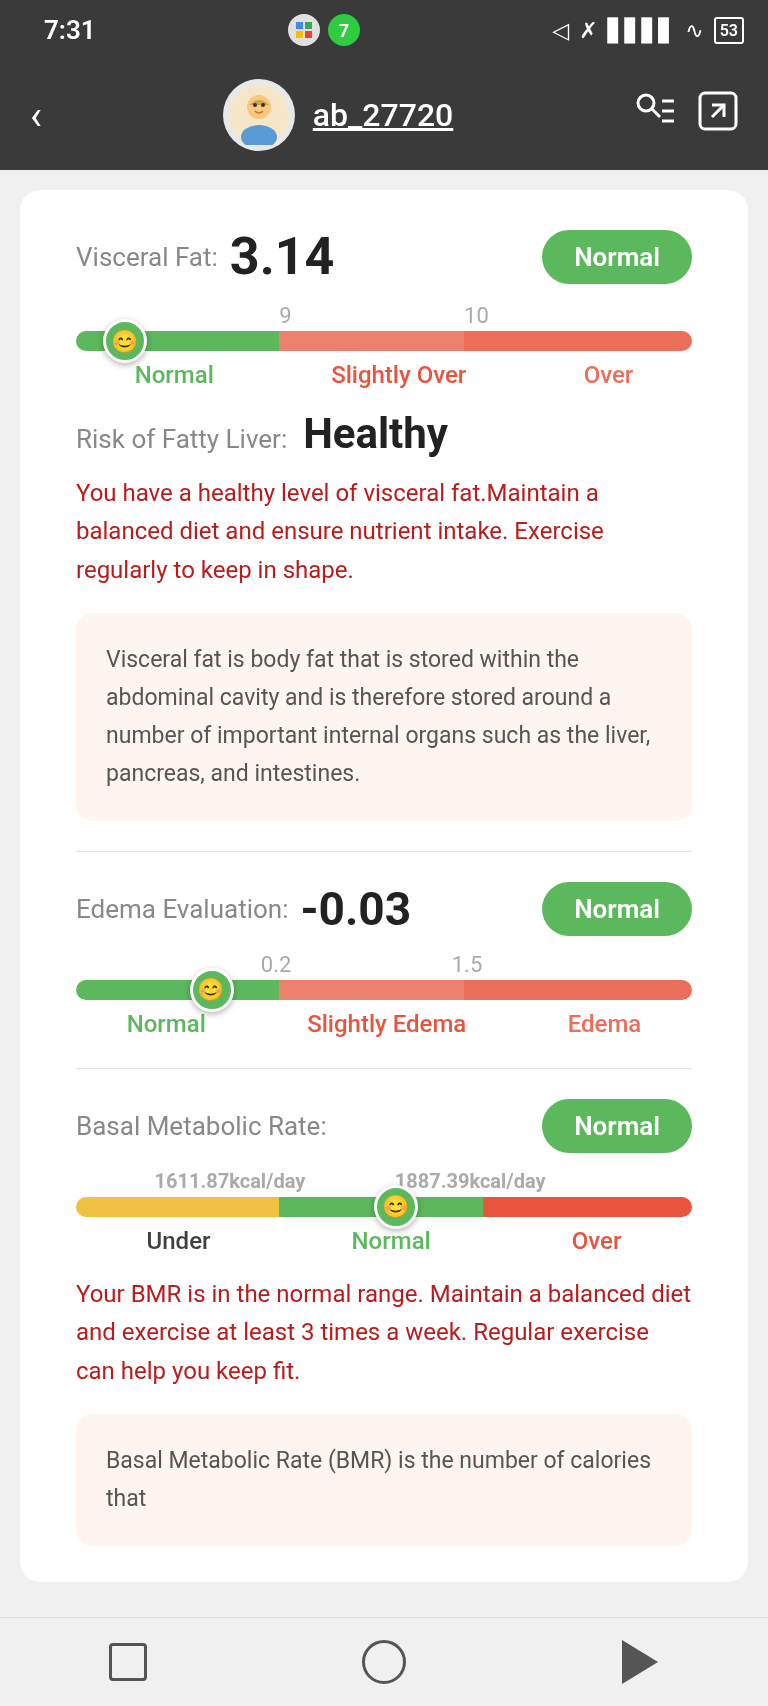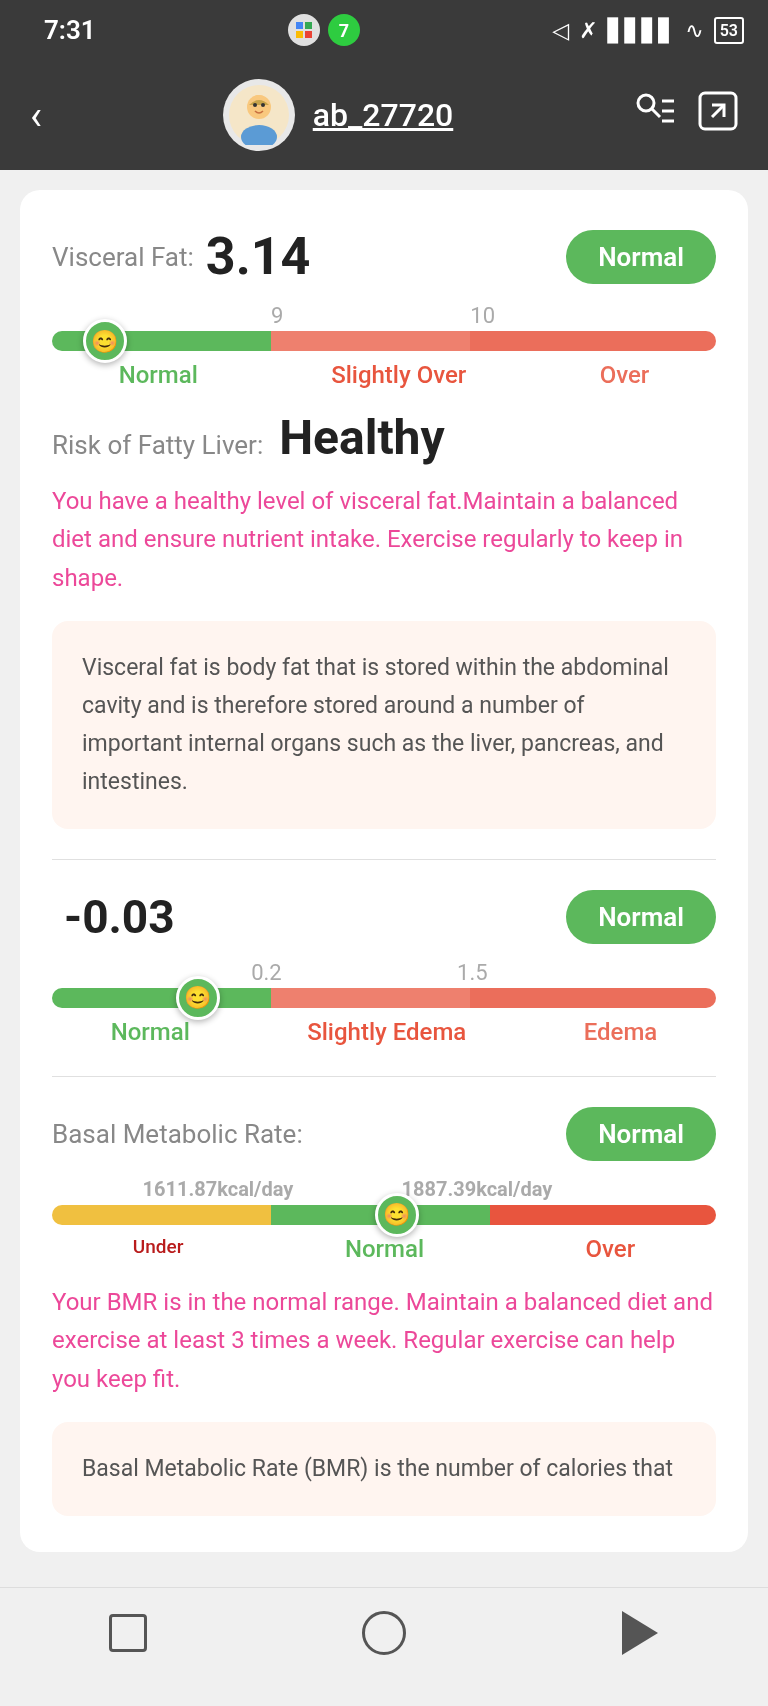"Visceral Fat:" .card { padding: 36px 32px -> 36px 56px }
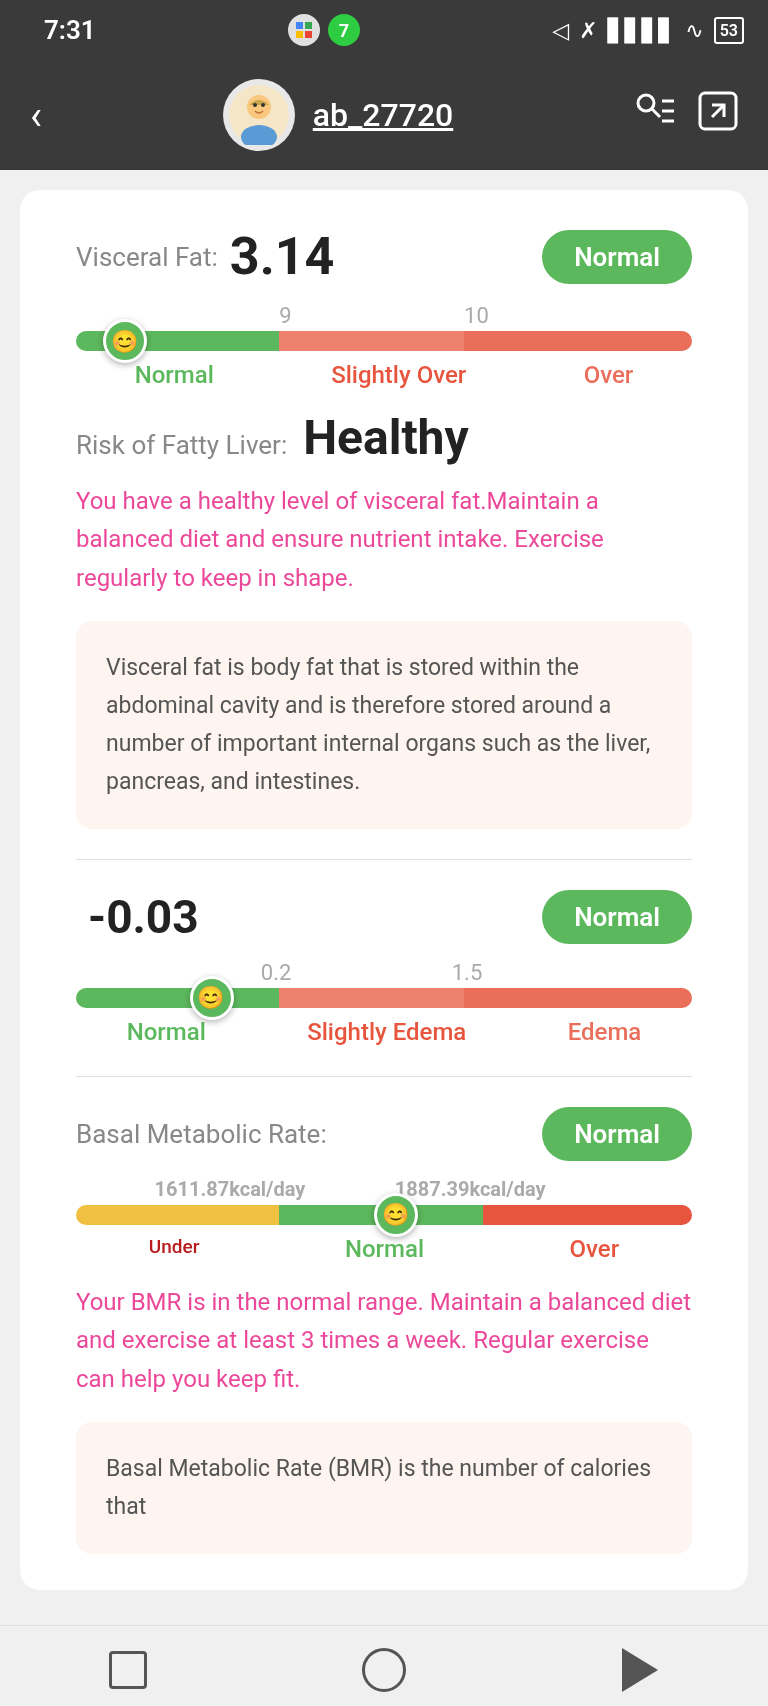"Healthy" span.sub-metric-value { font-size: 48px -> 42px }
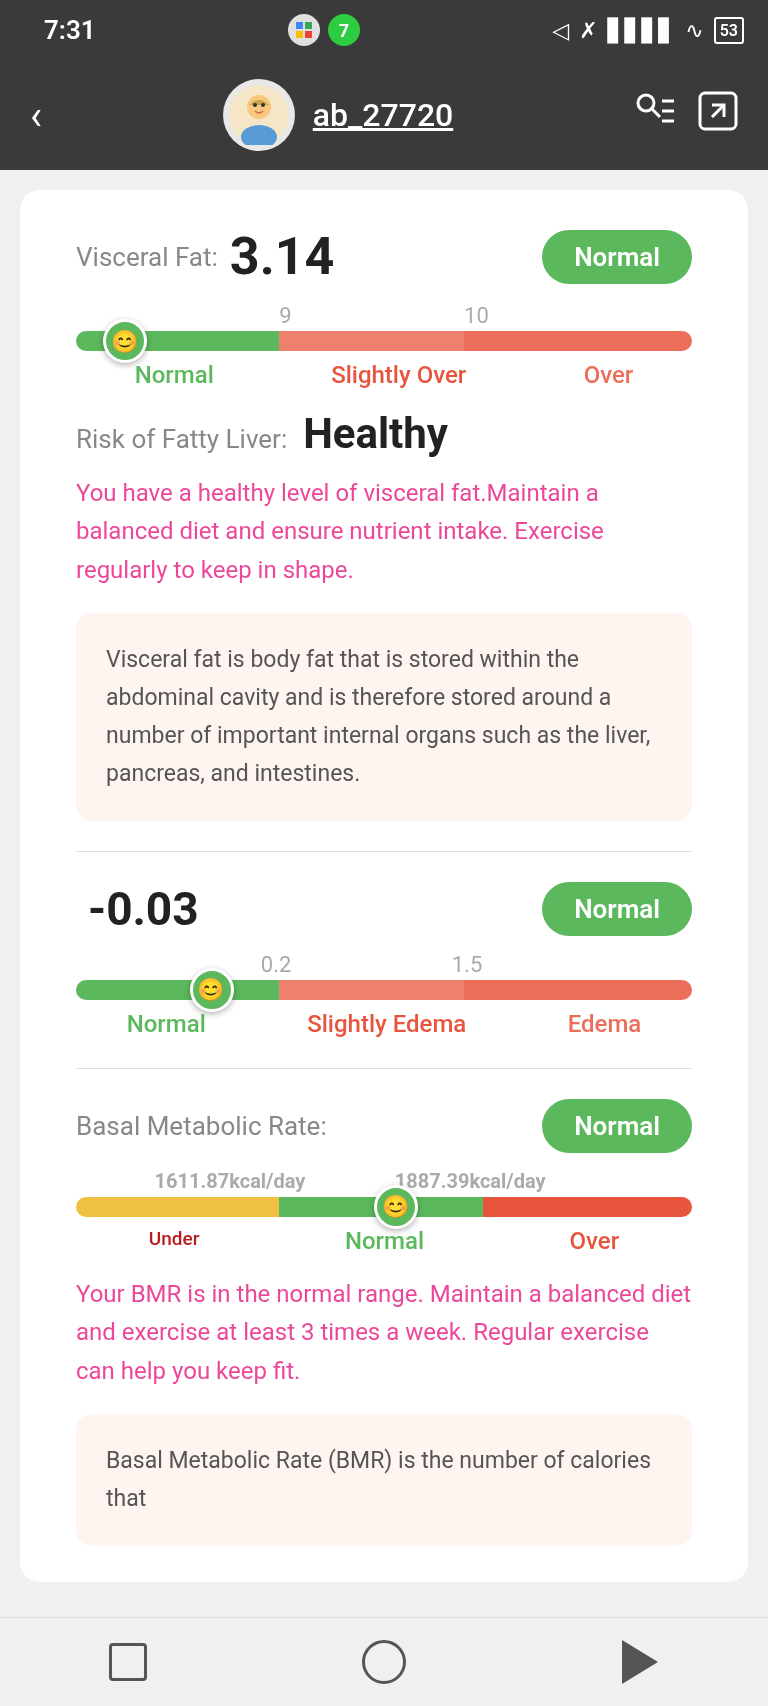"You have a healthy level" .description-text { color: #ec4899 -> #b91c1c }
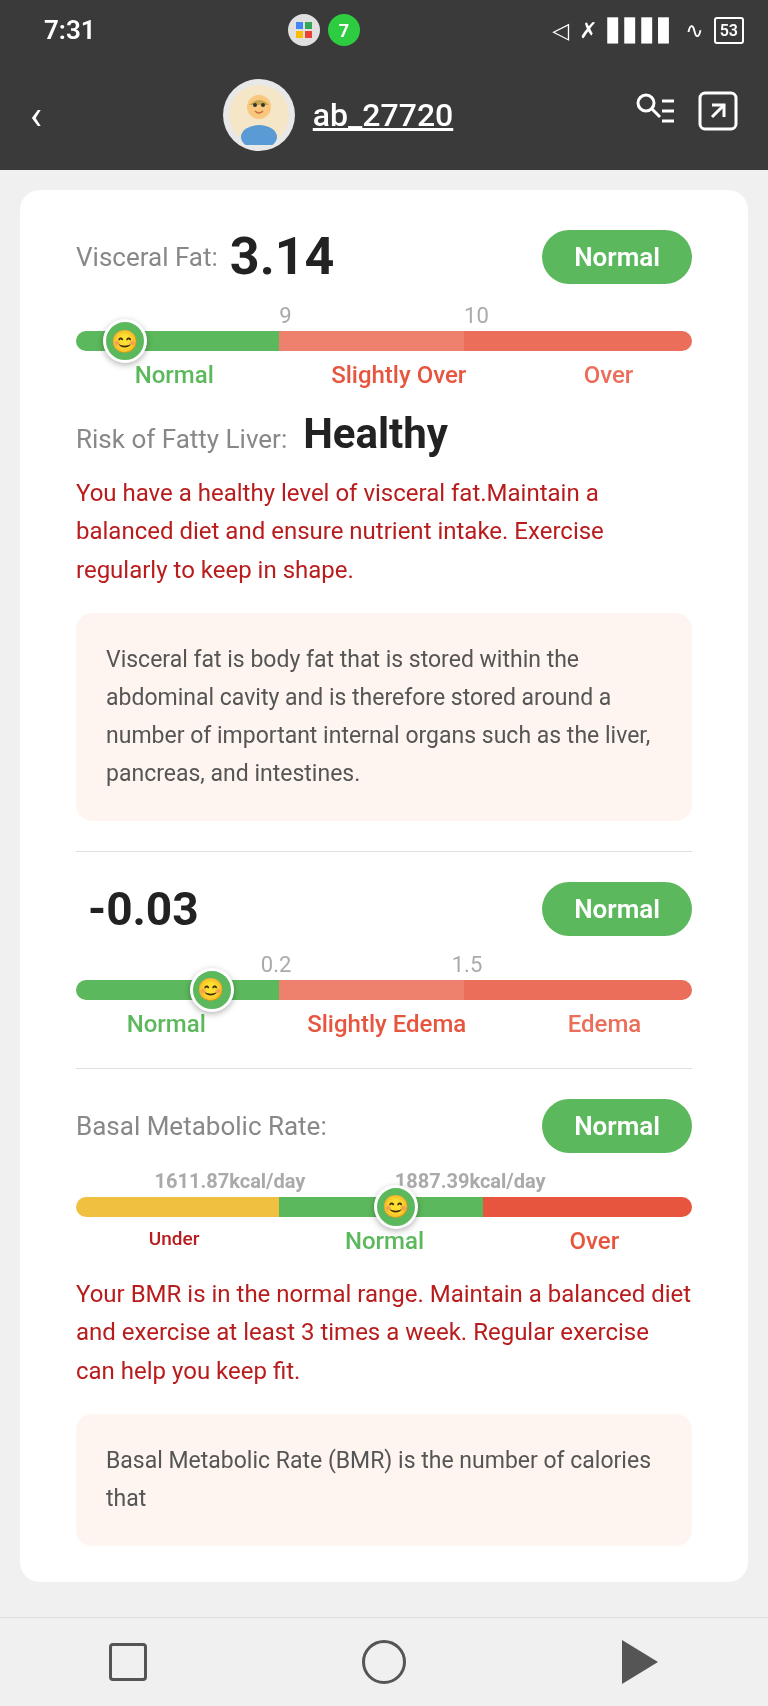"Edema Evaluation:" span.metric-label { html: none -> <span>Edema Evaluation:</span> }
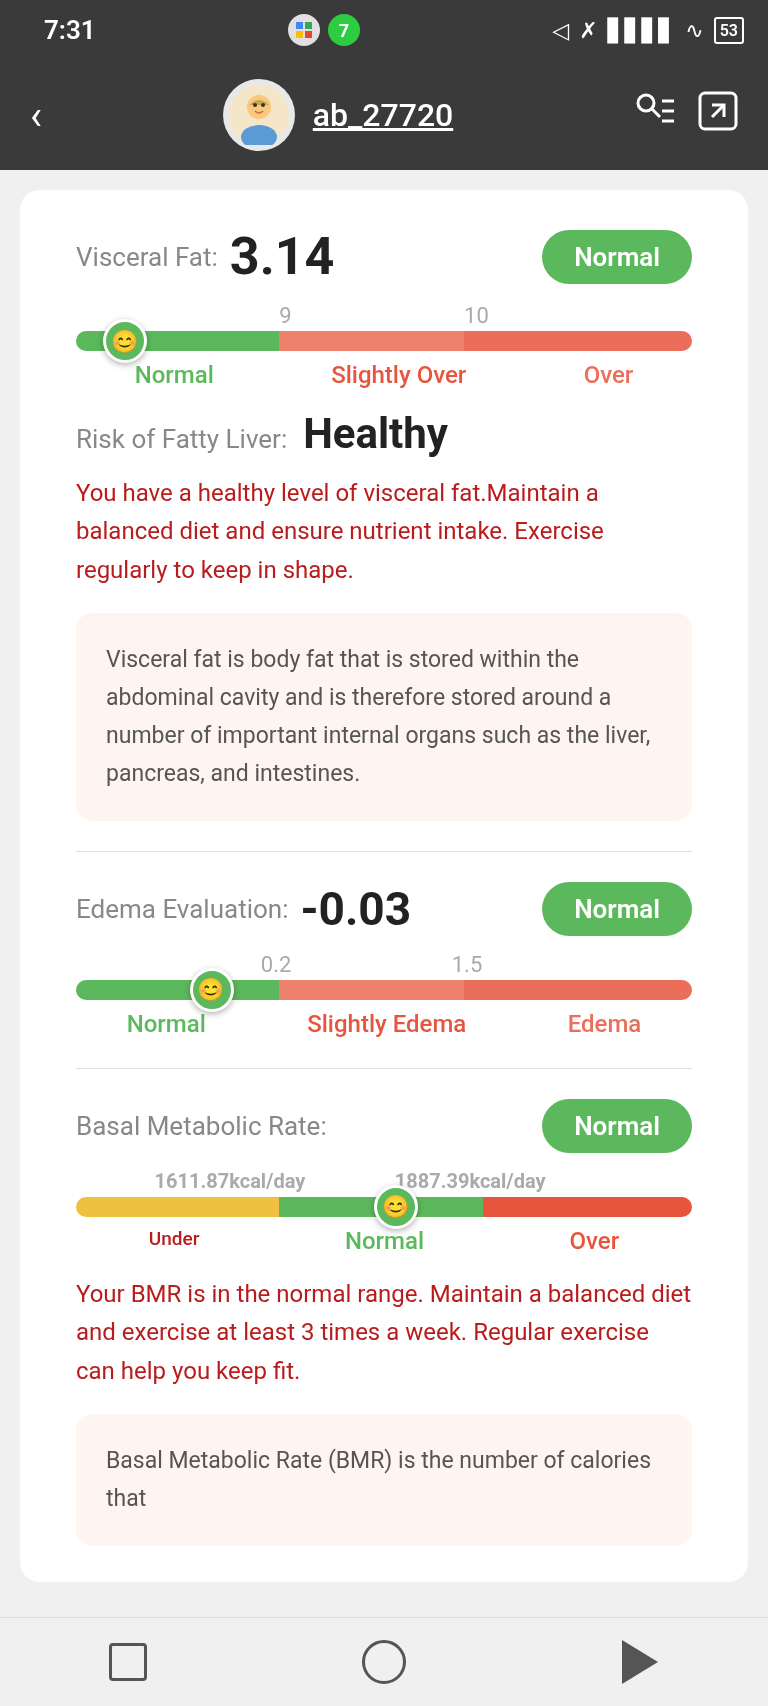"Under" .bmr-label-under { color: #b91c1c -> #404040; font-size: 19px -> 24px }
